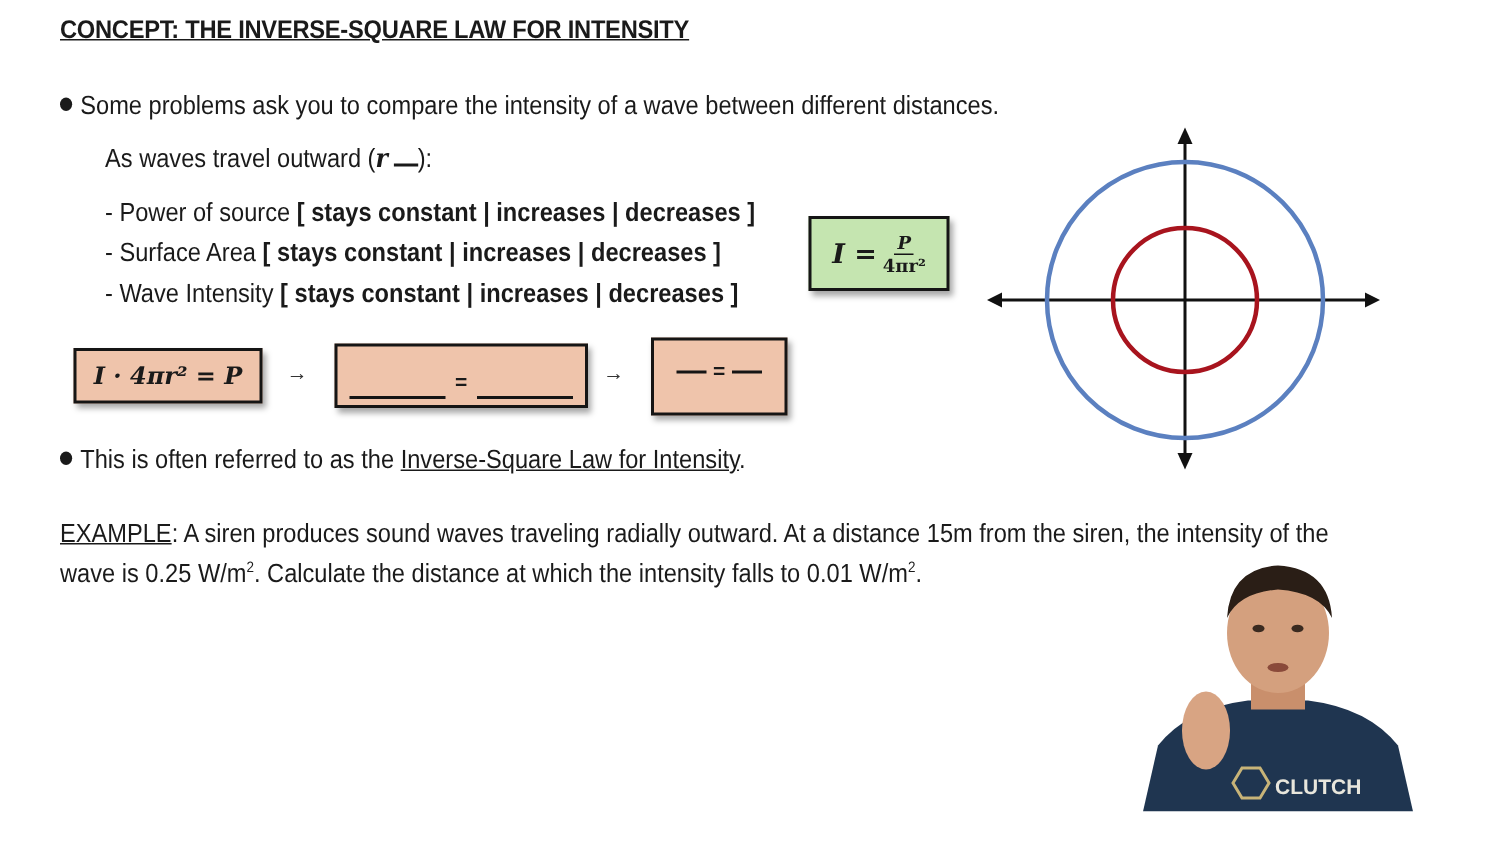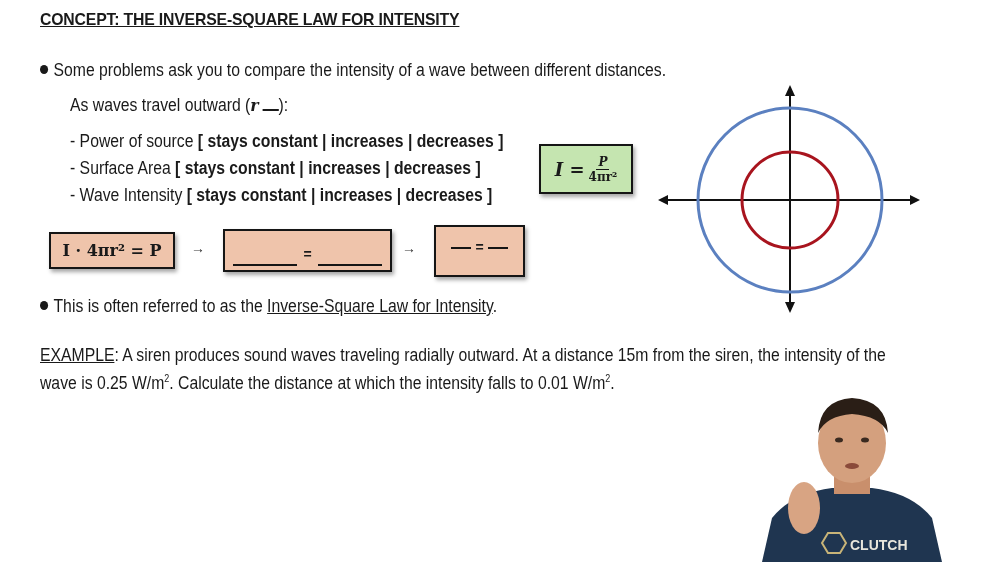"I · 4πr² = P" div.box { font-style: none -> italic }
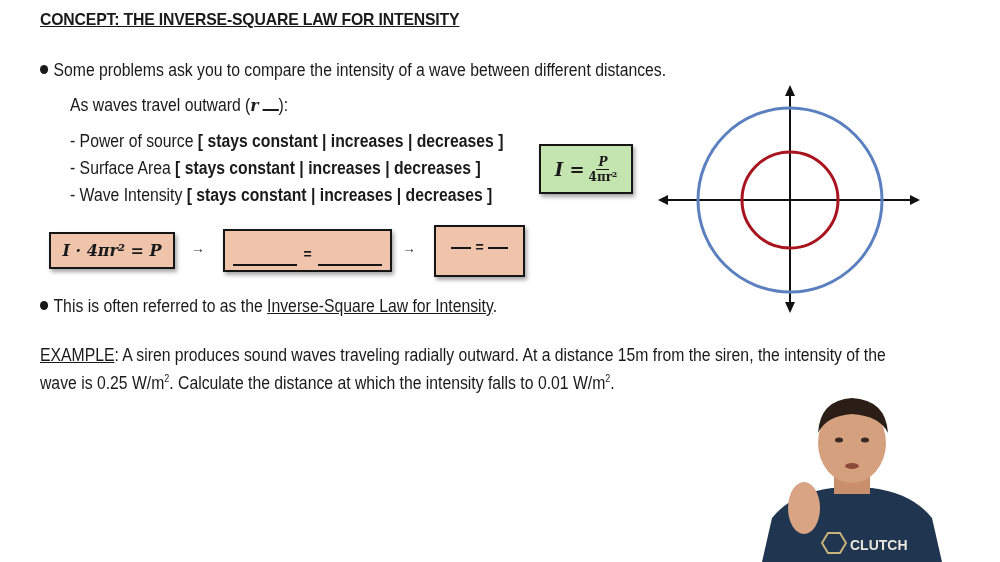"CLUTCH" .presenter { top: 388px -> 367px }
